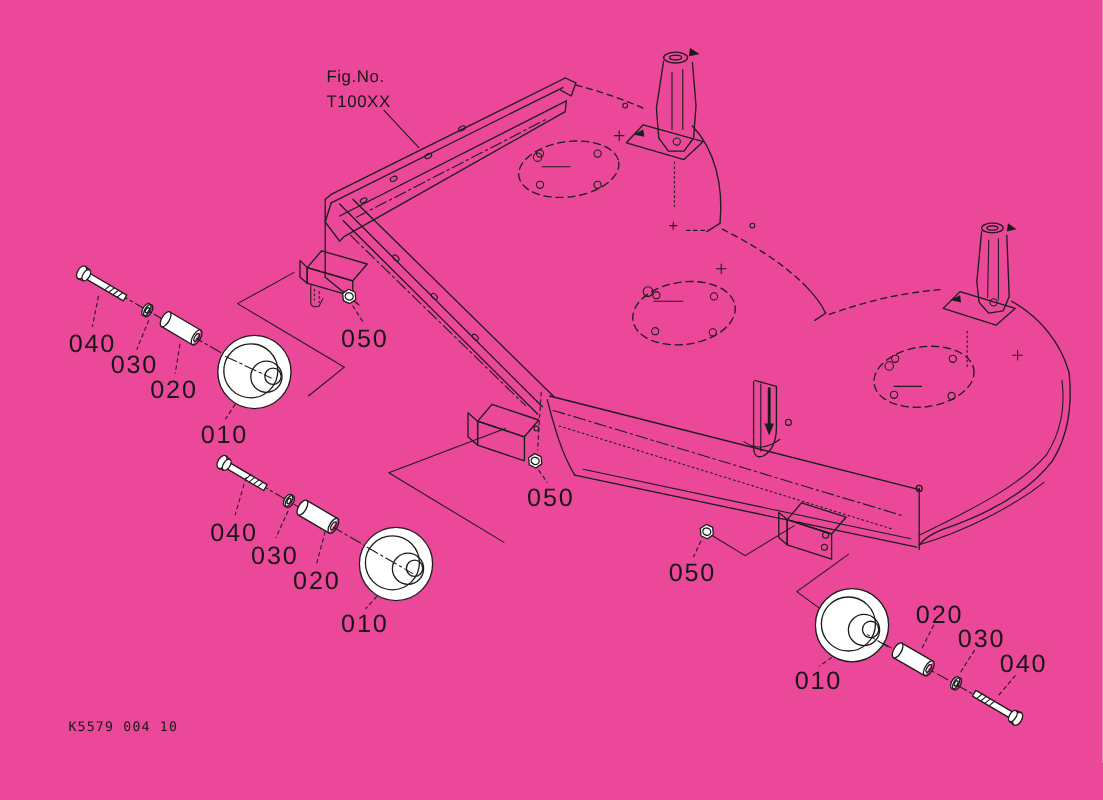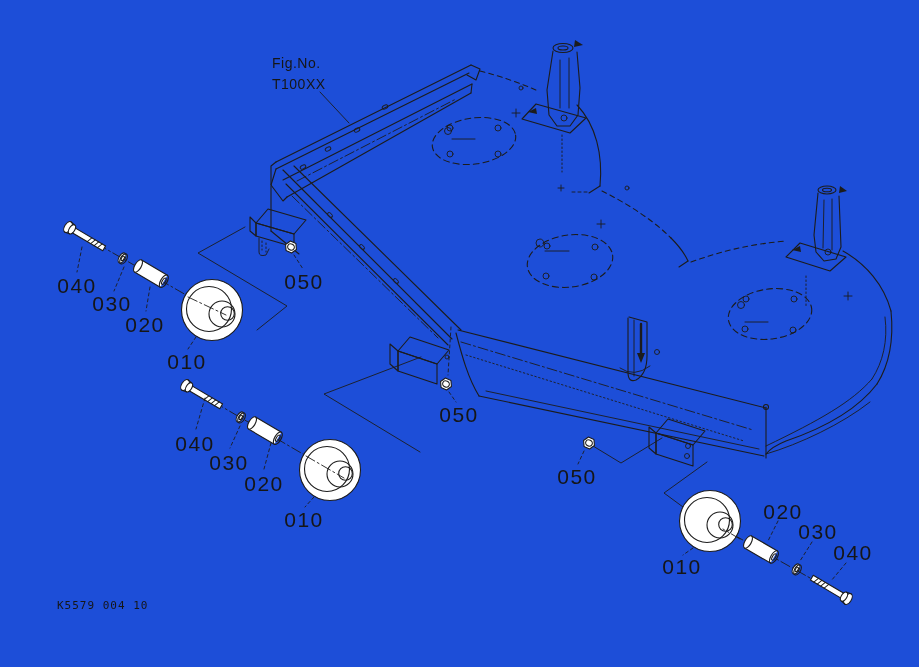"Fig.No." .canvas { background: #1d4ed8 -> #ec4899 }
